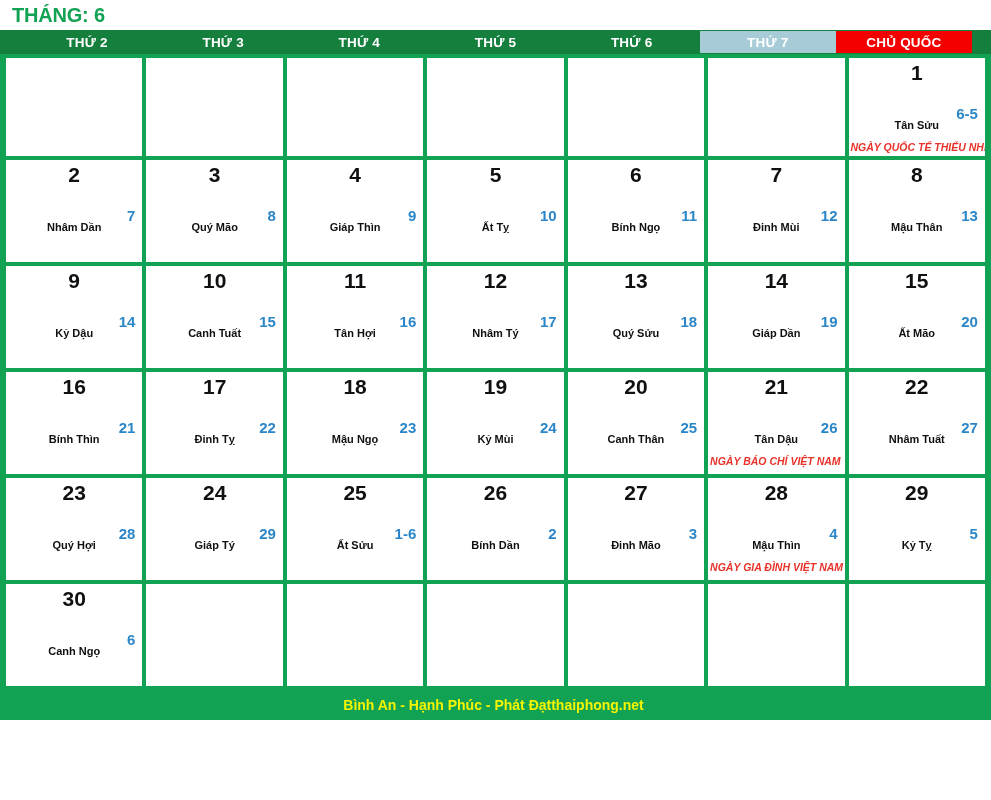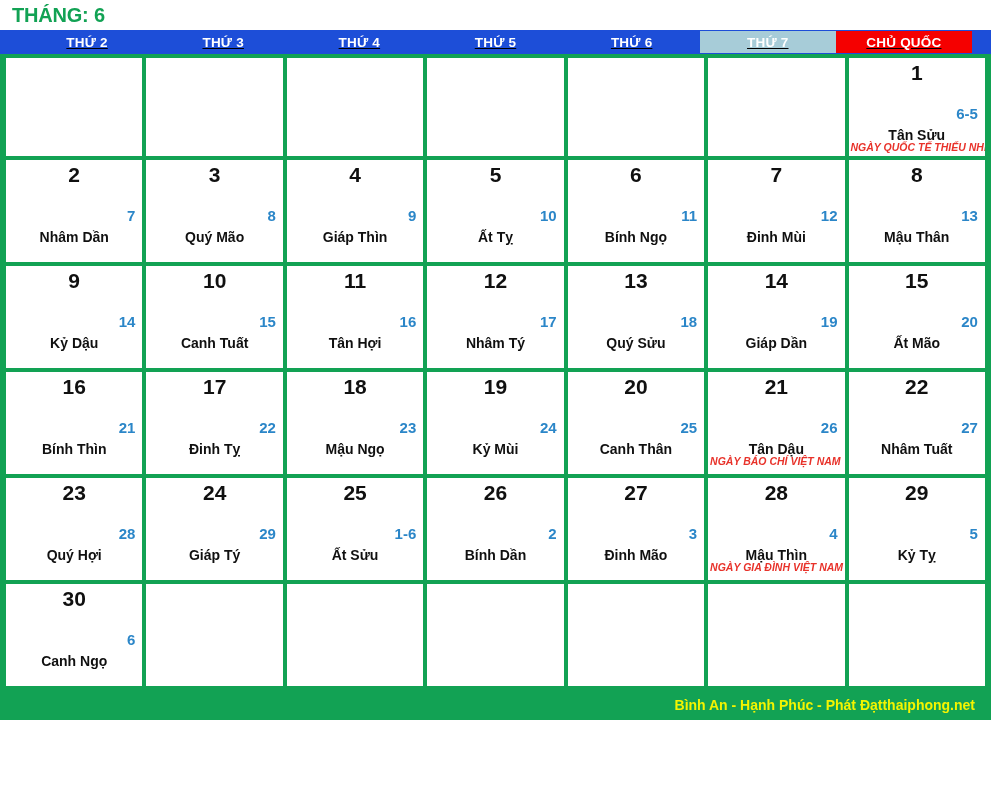"THỨ 2" .weekday-row { background: #1d4ed8 -> #15803d; text-decoration: underline -> none }
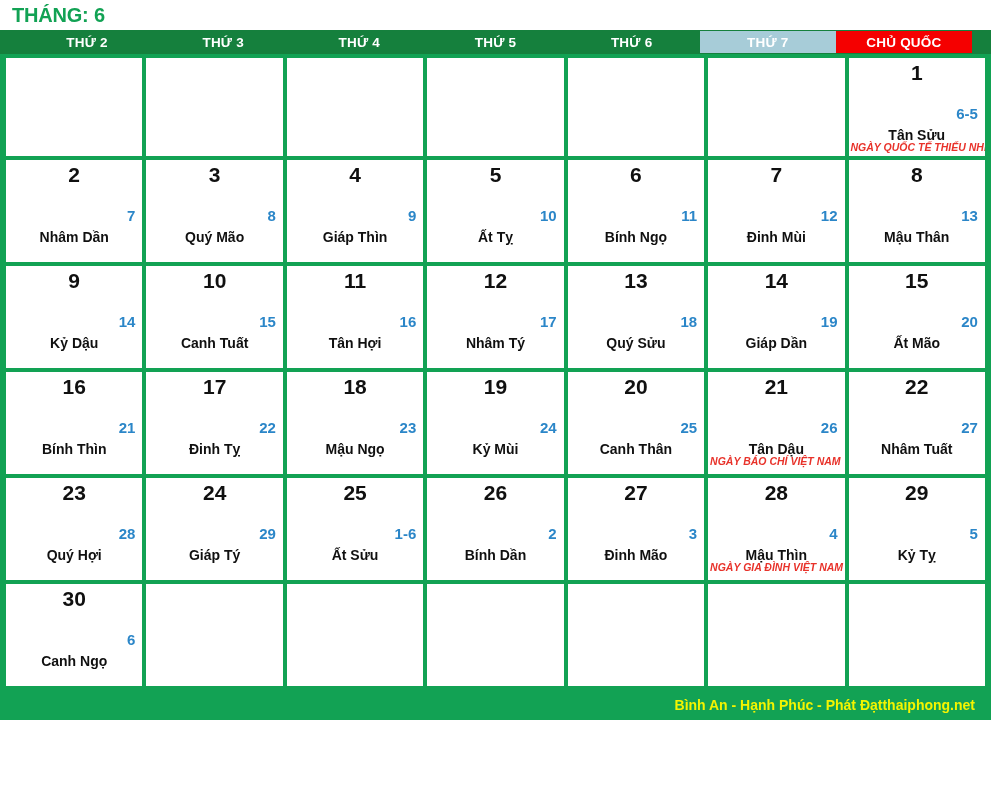"Tân Sửu" .cankhi { font-size: 14px -> 11px; margin-top: 8px -> none }
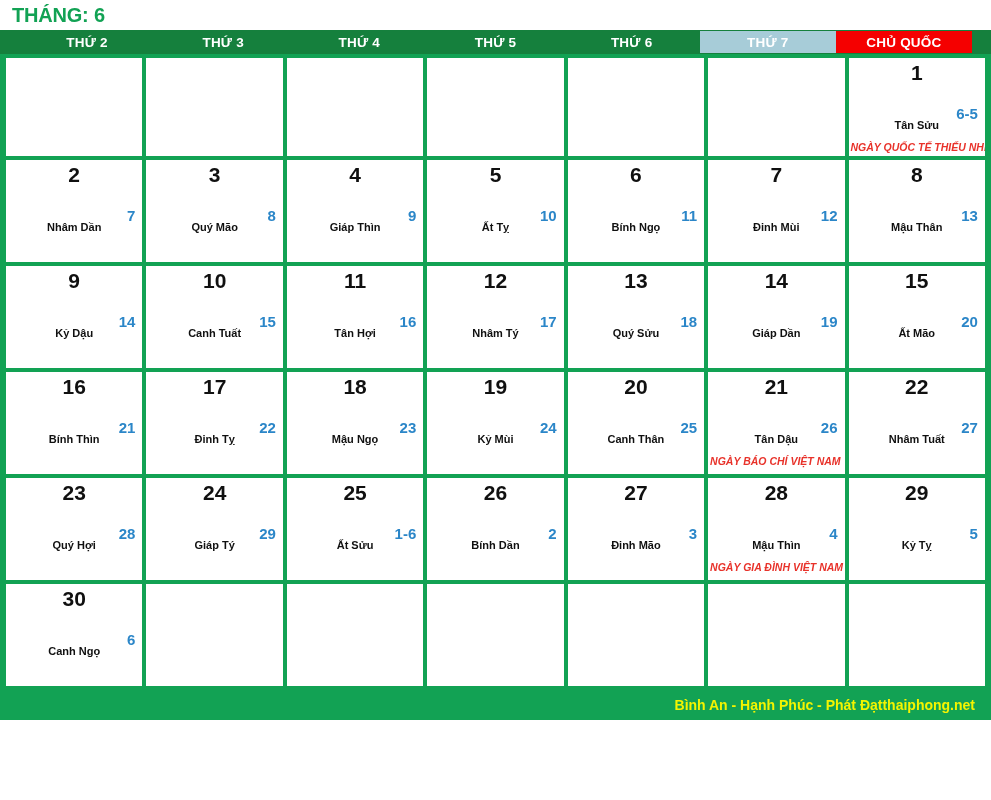"Bình An - Hạnh Phúc" .footer-bar { justify-content: flex-end -> center }
